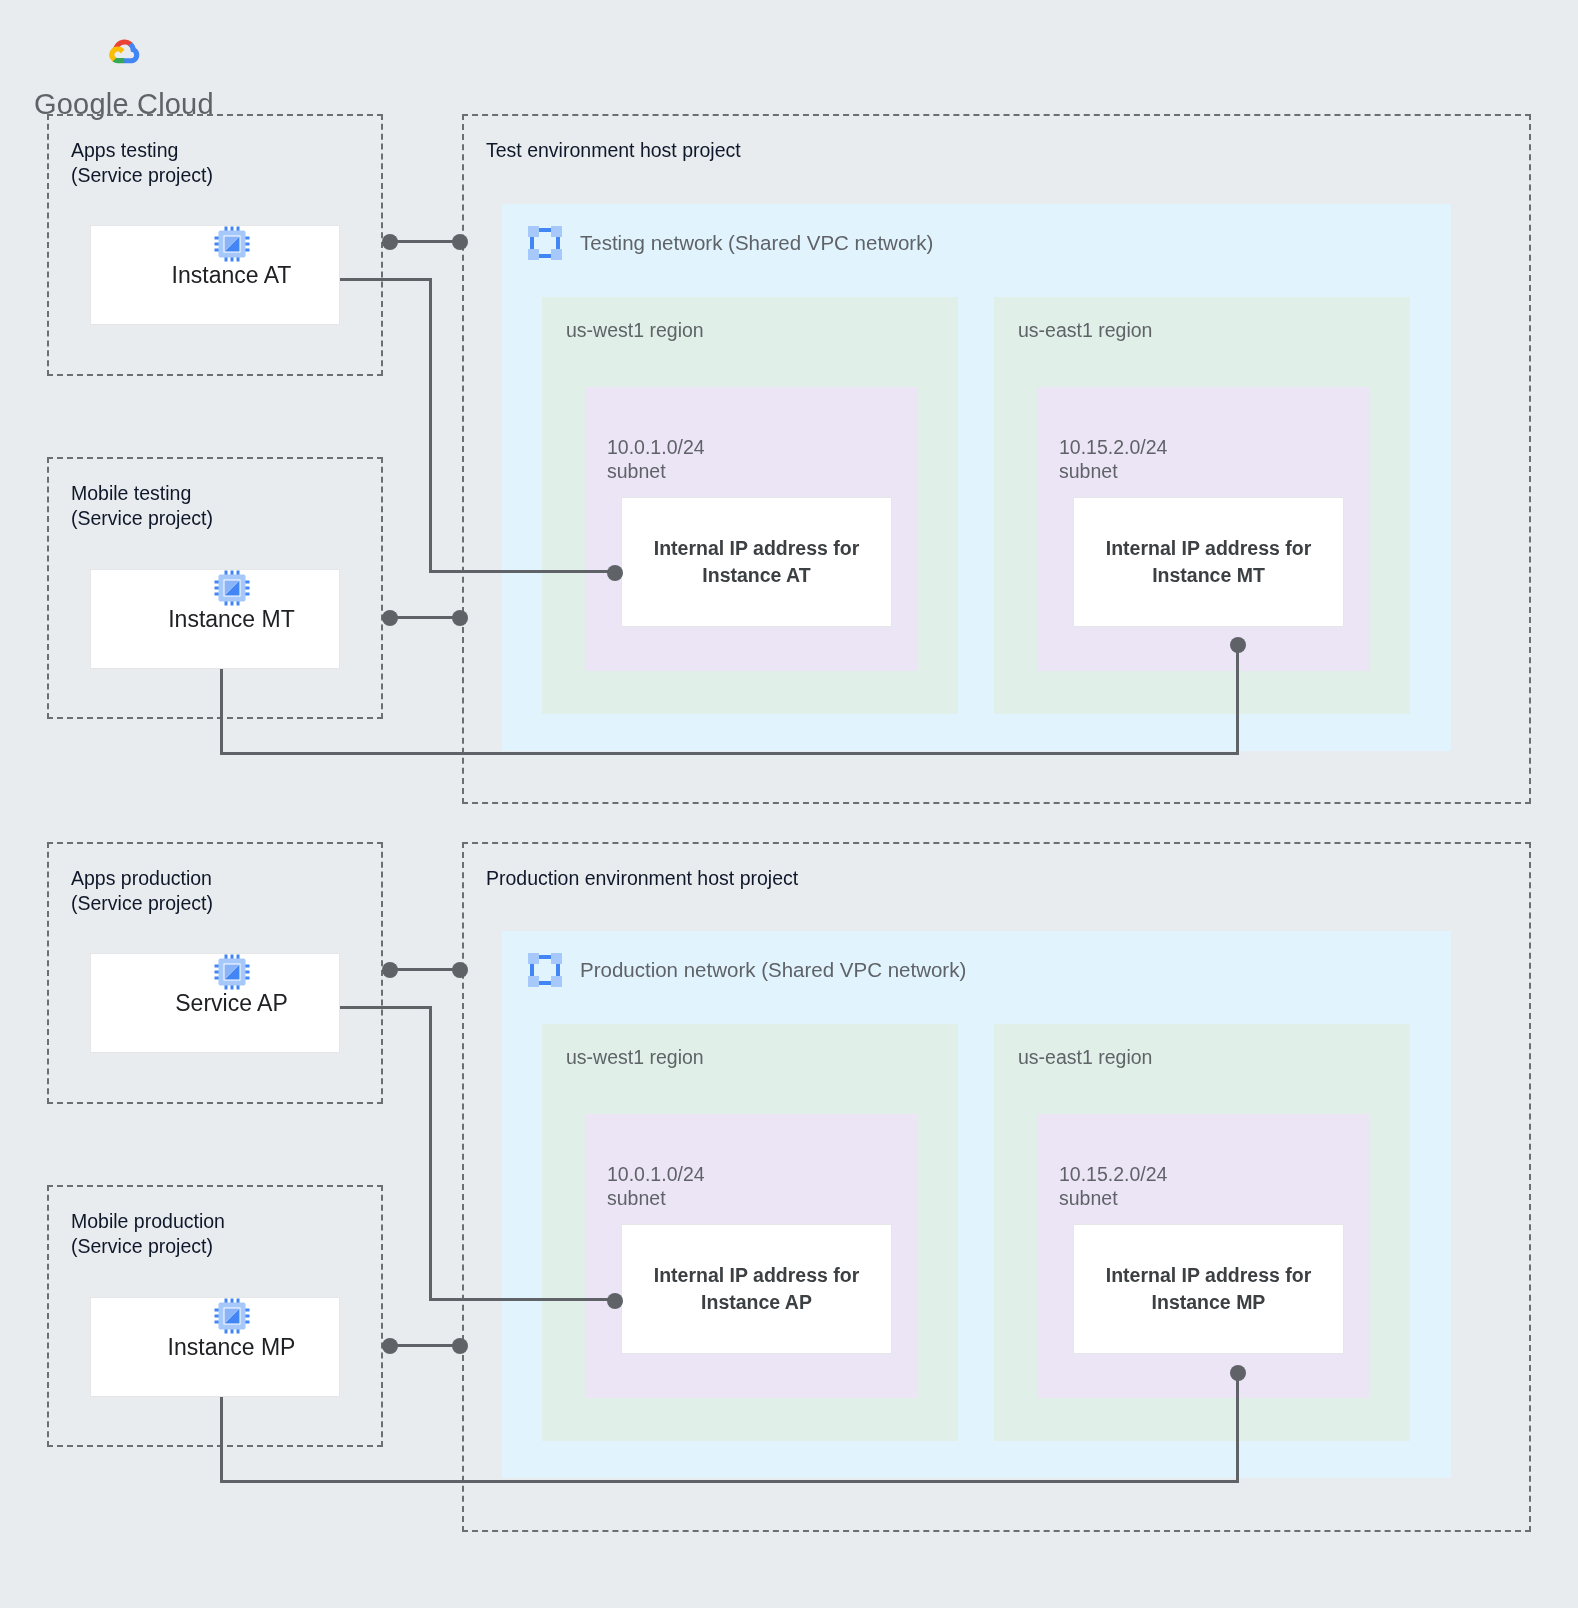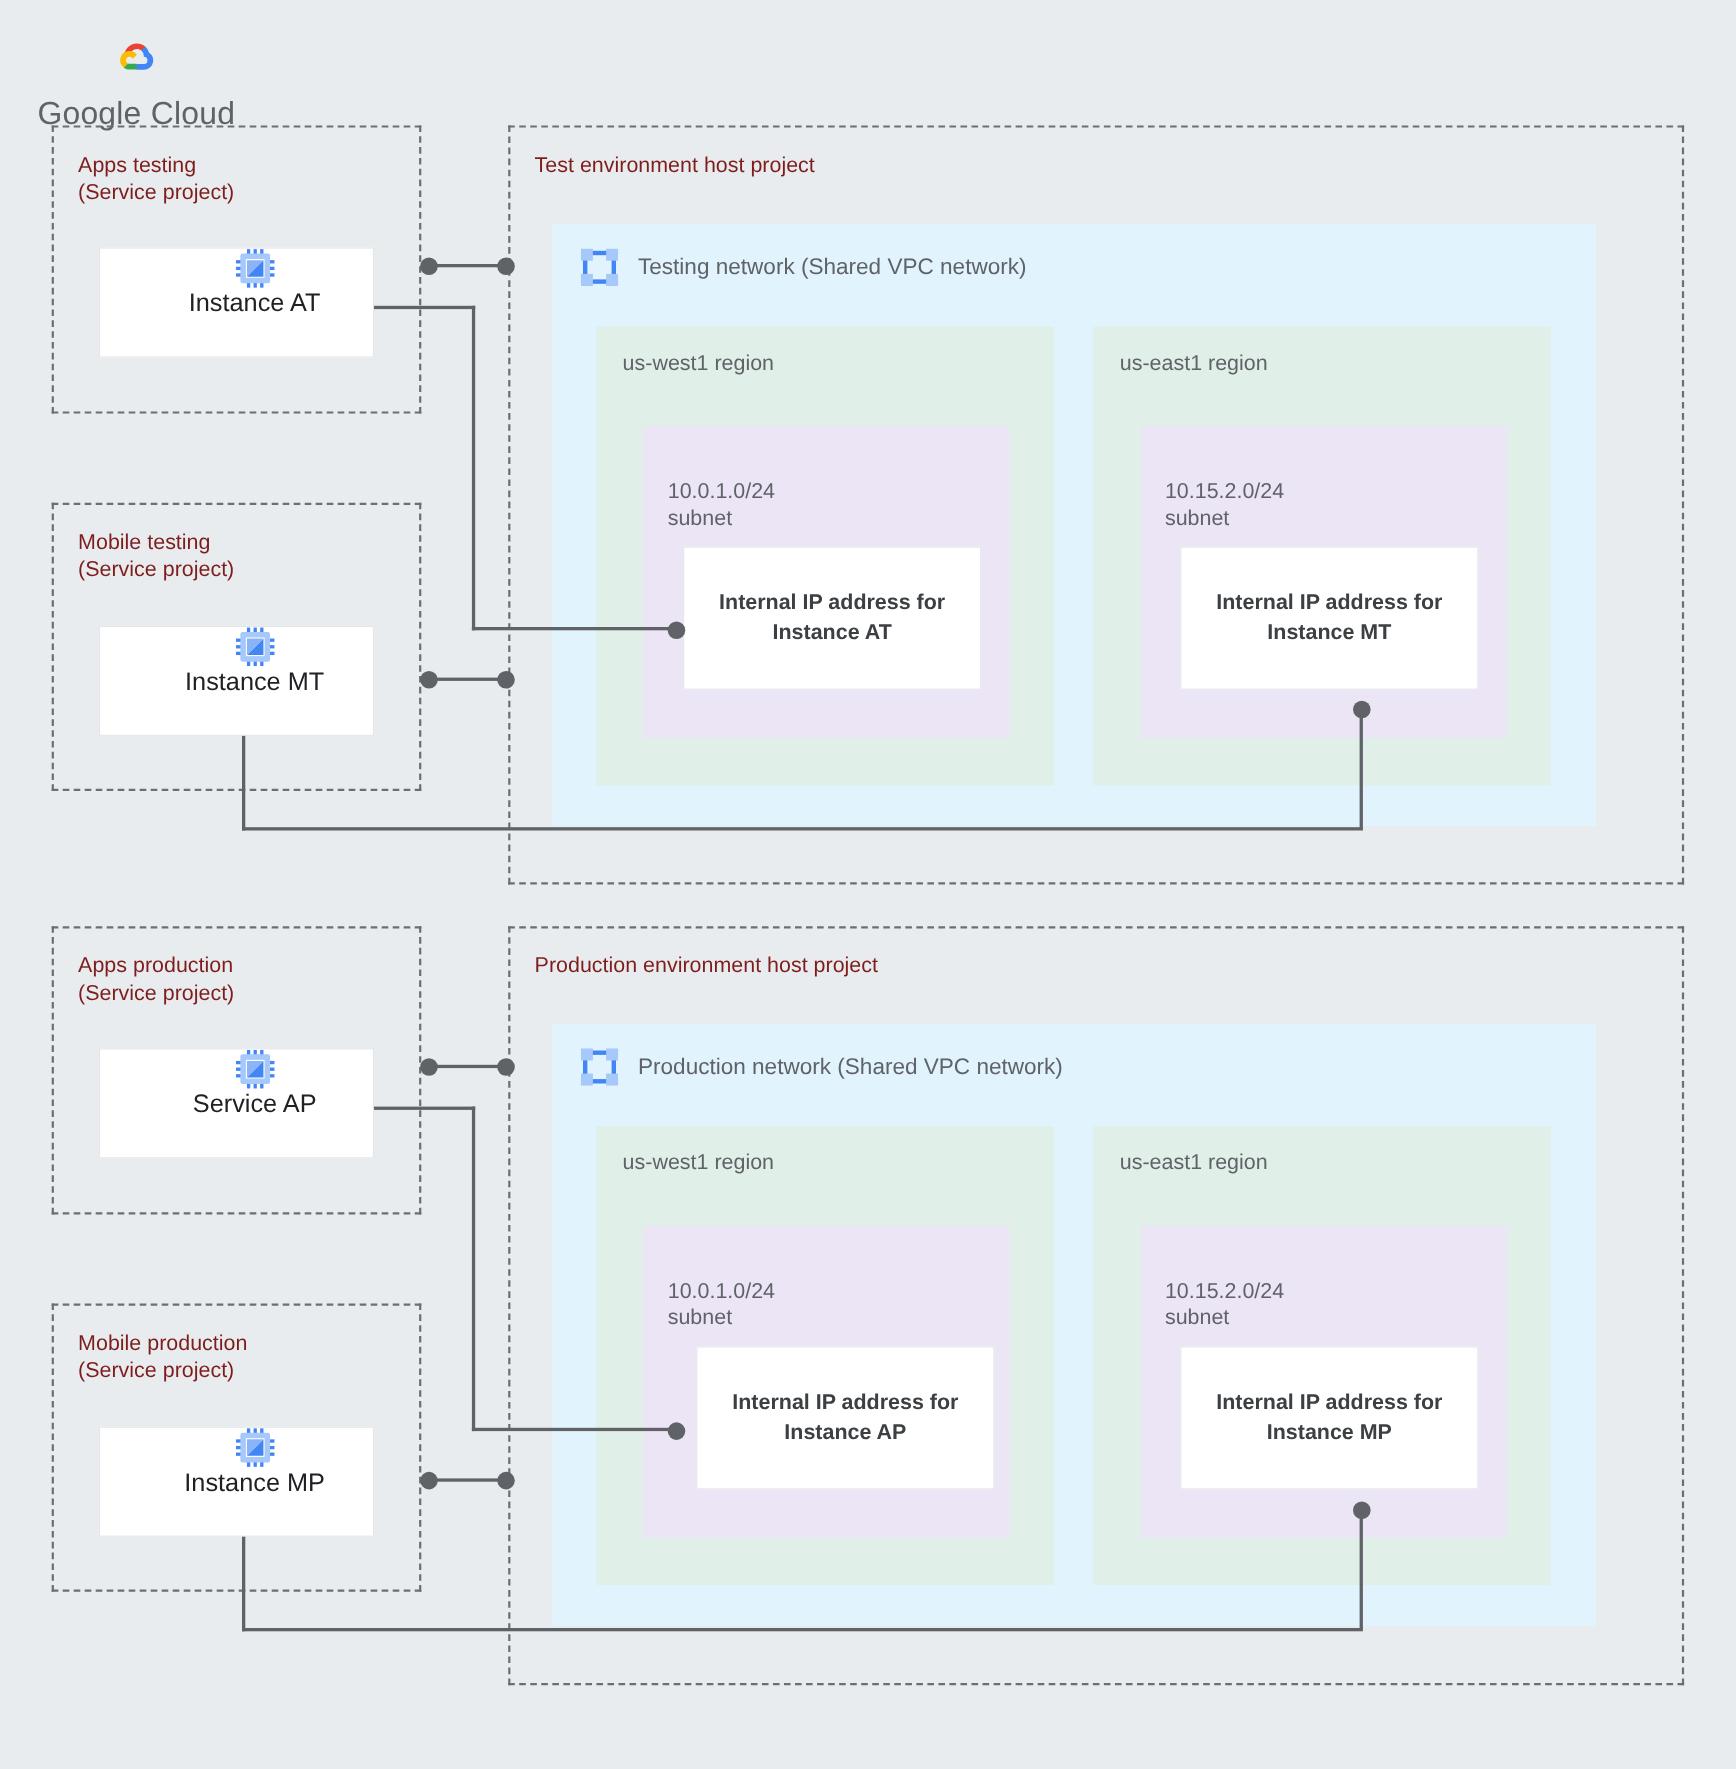"Apps testing" .projlabel { color: #7f1d1d -> #0f172a }
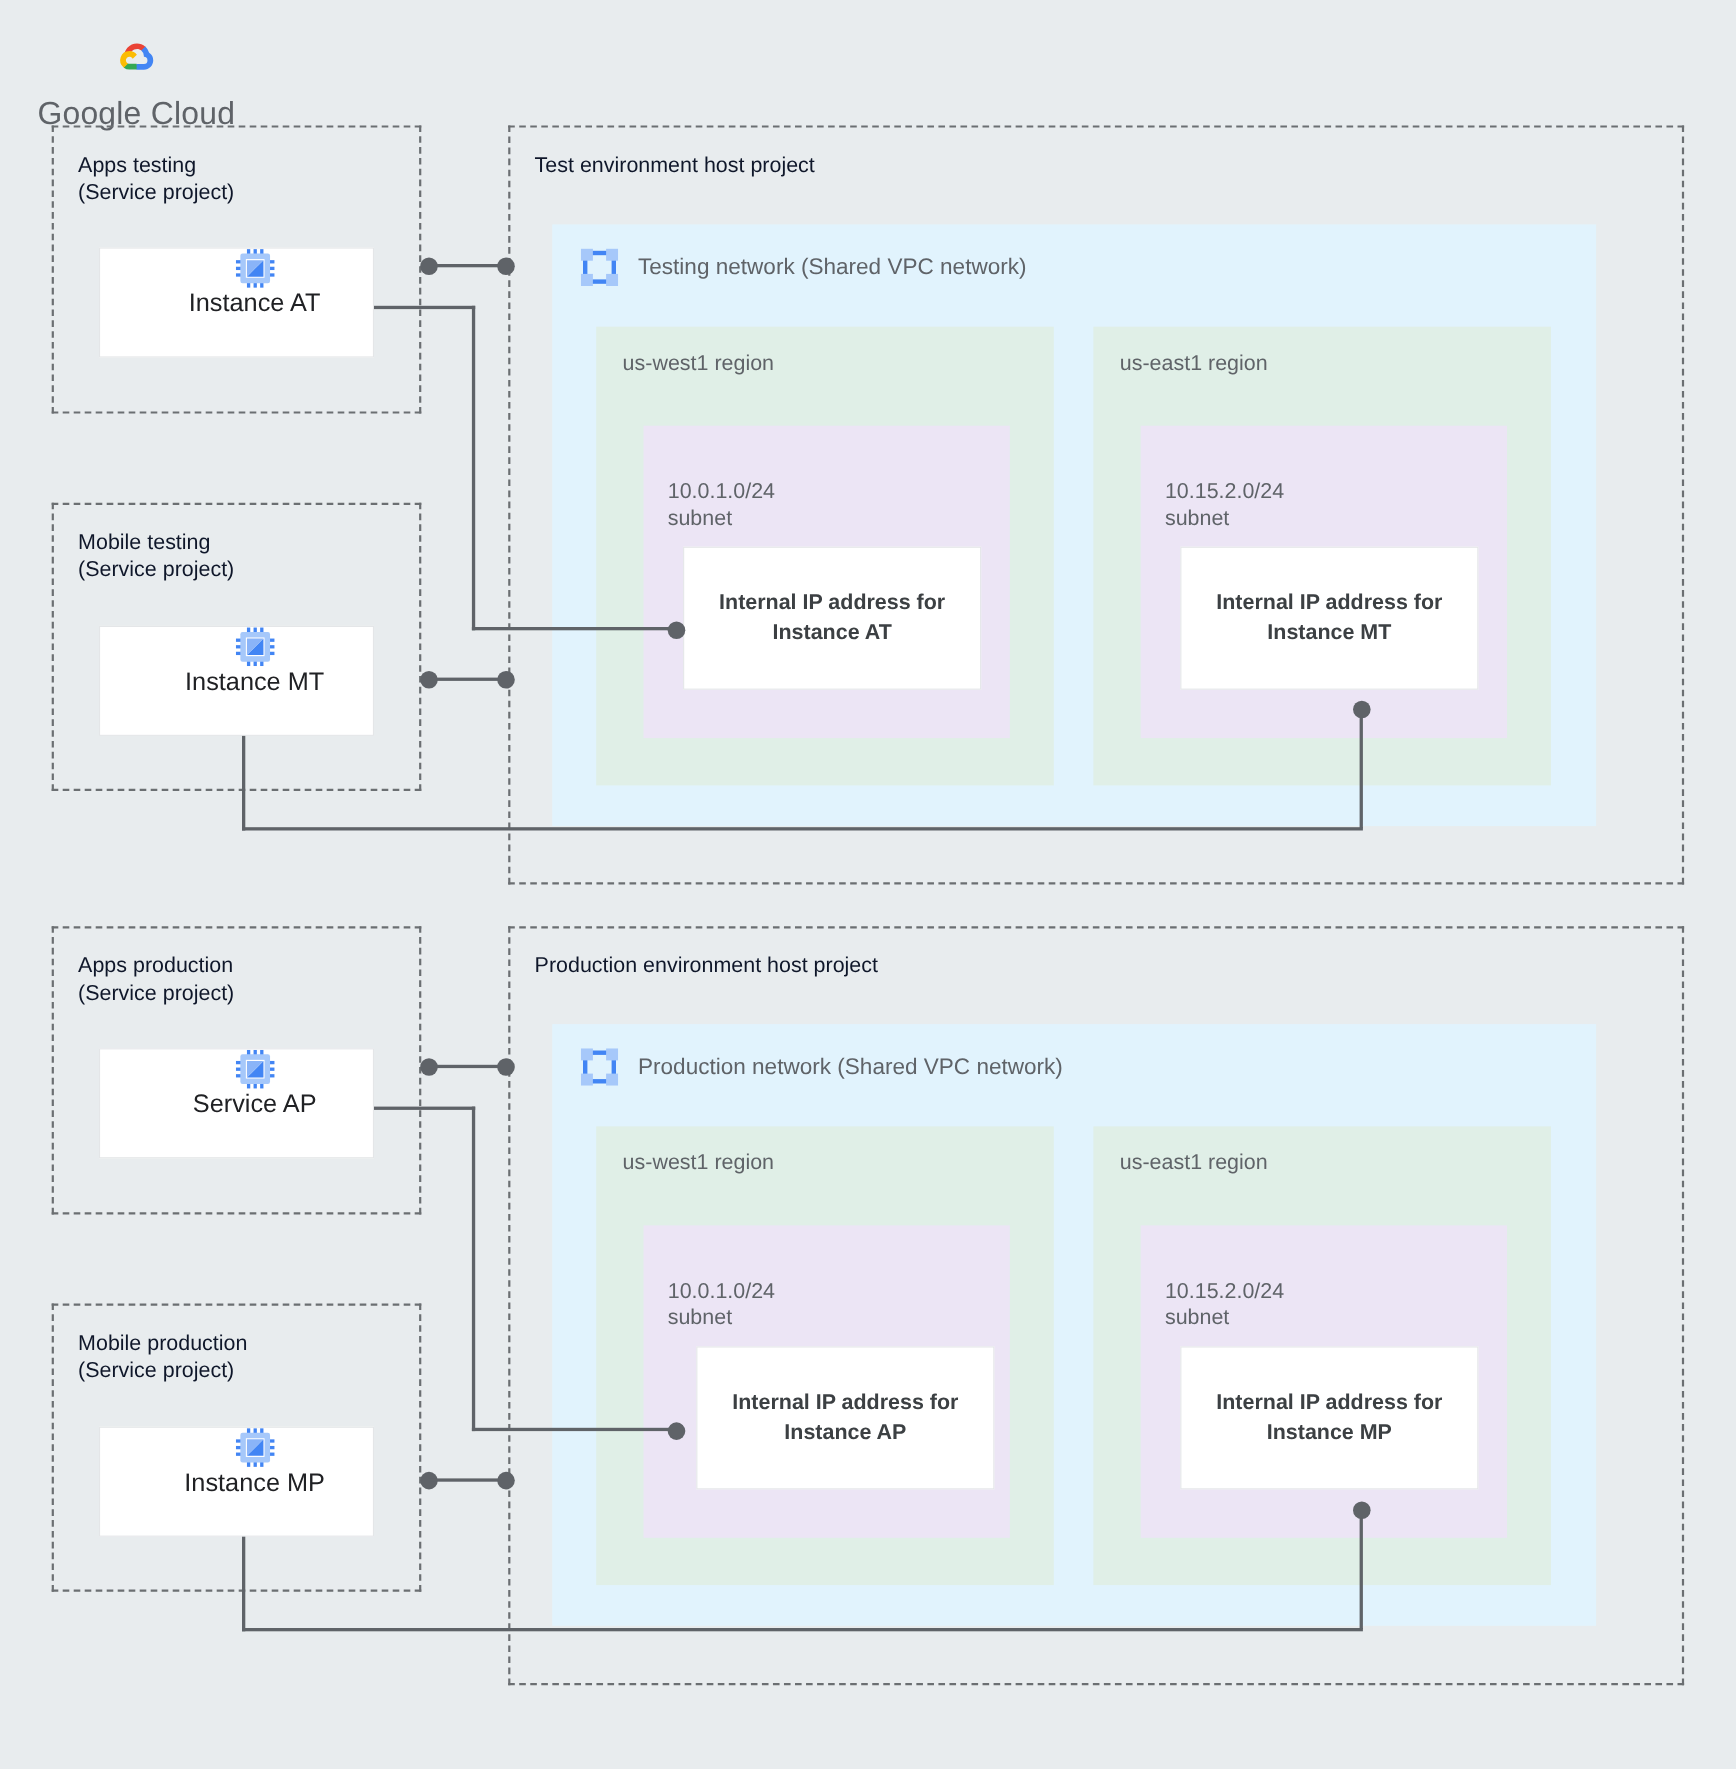"Internal IP address for Instance AP" div.abs { left: 48px -> 36px }
